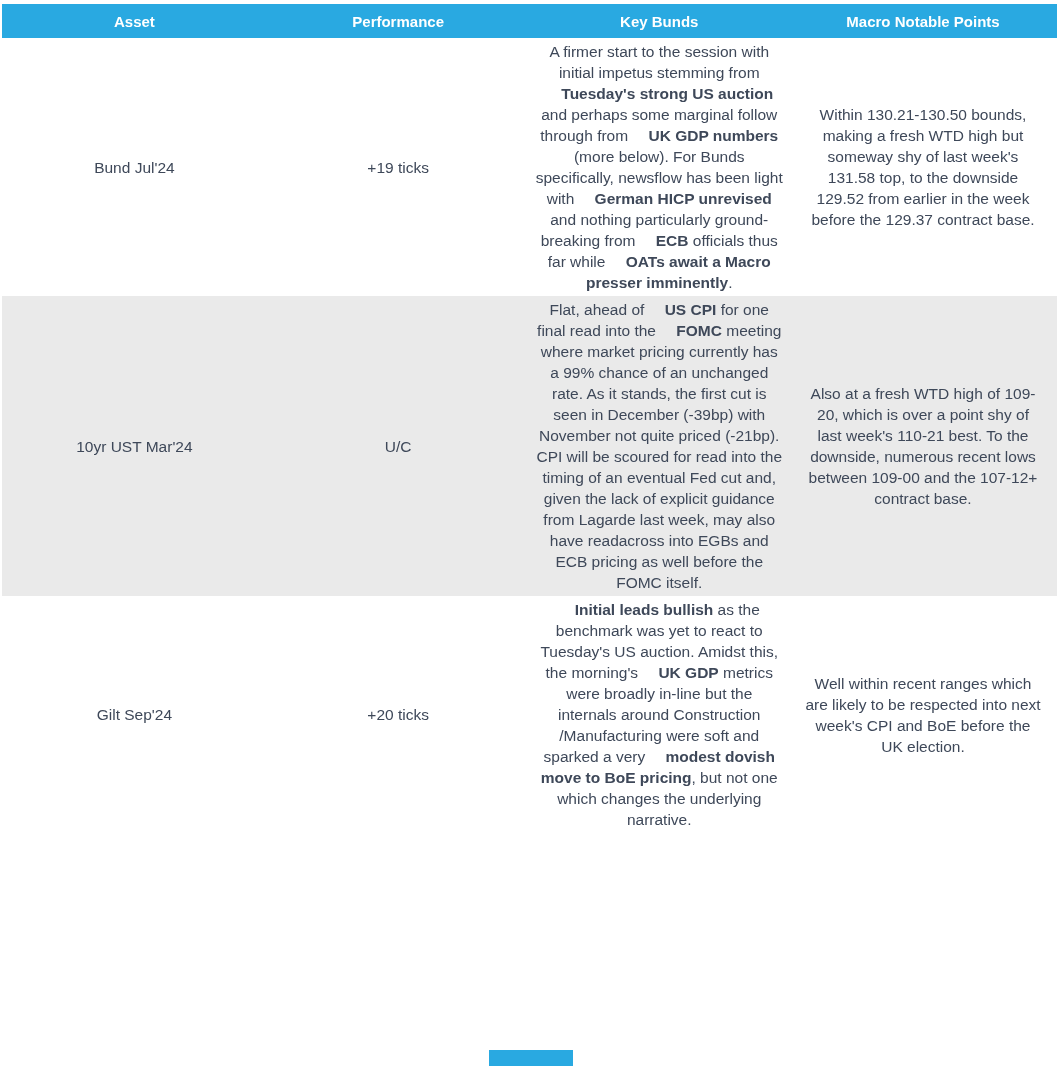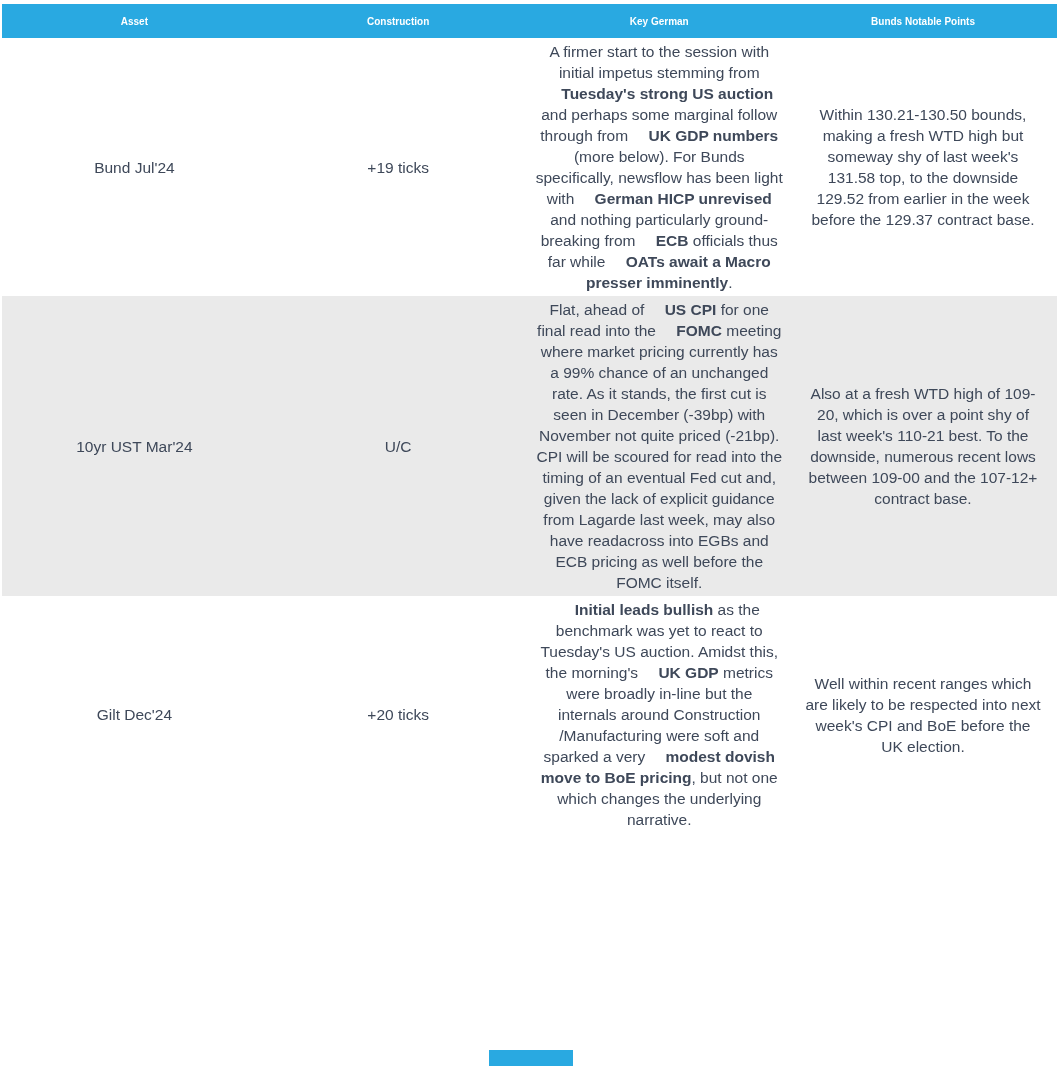"Asset" table.snapshot thead th { font-size: 10px -> 15px }
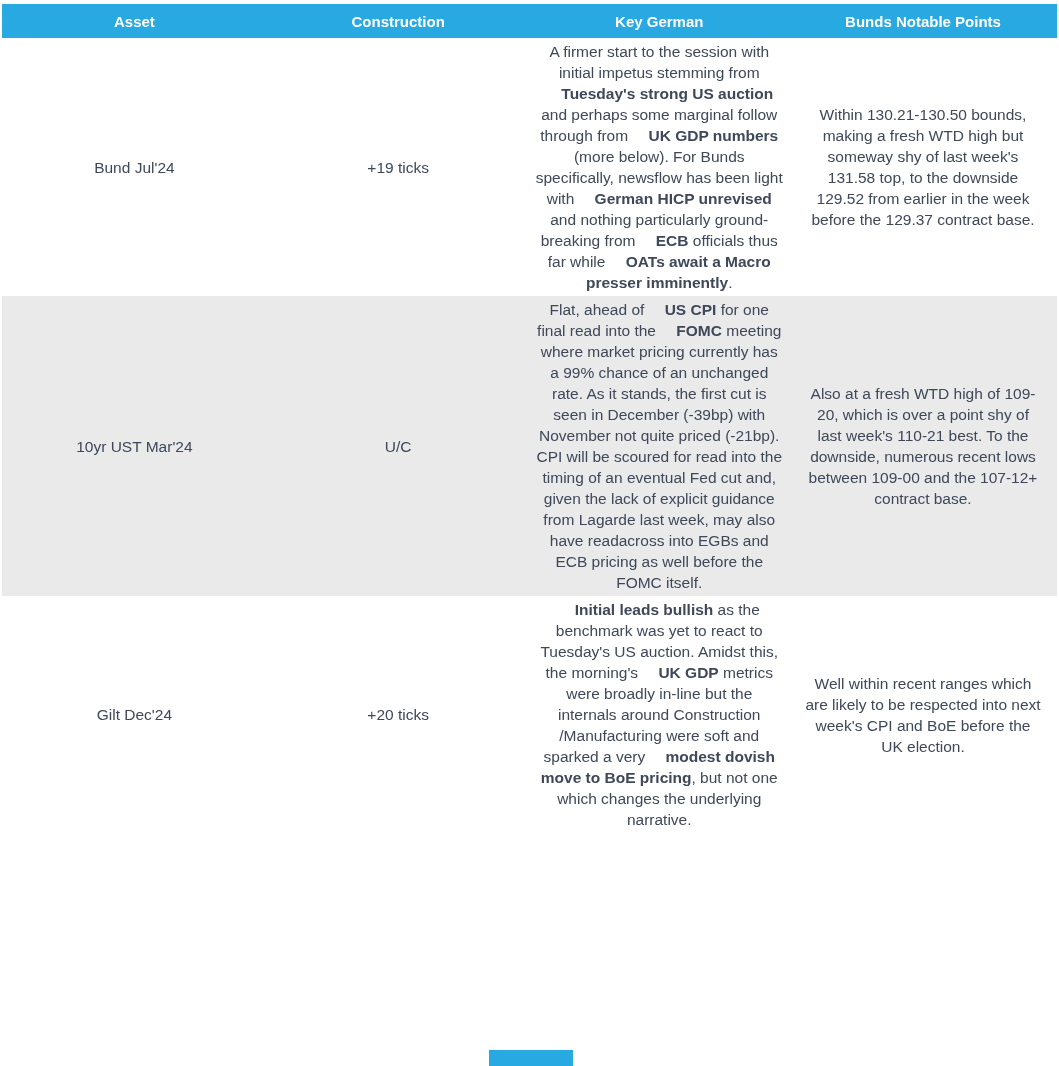"Construction" th { text: Construction -> Performance }
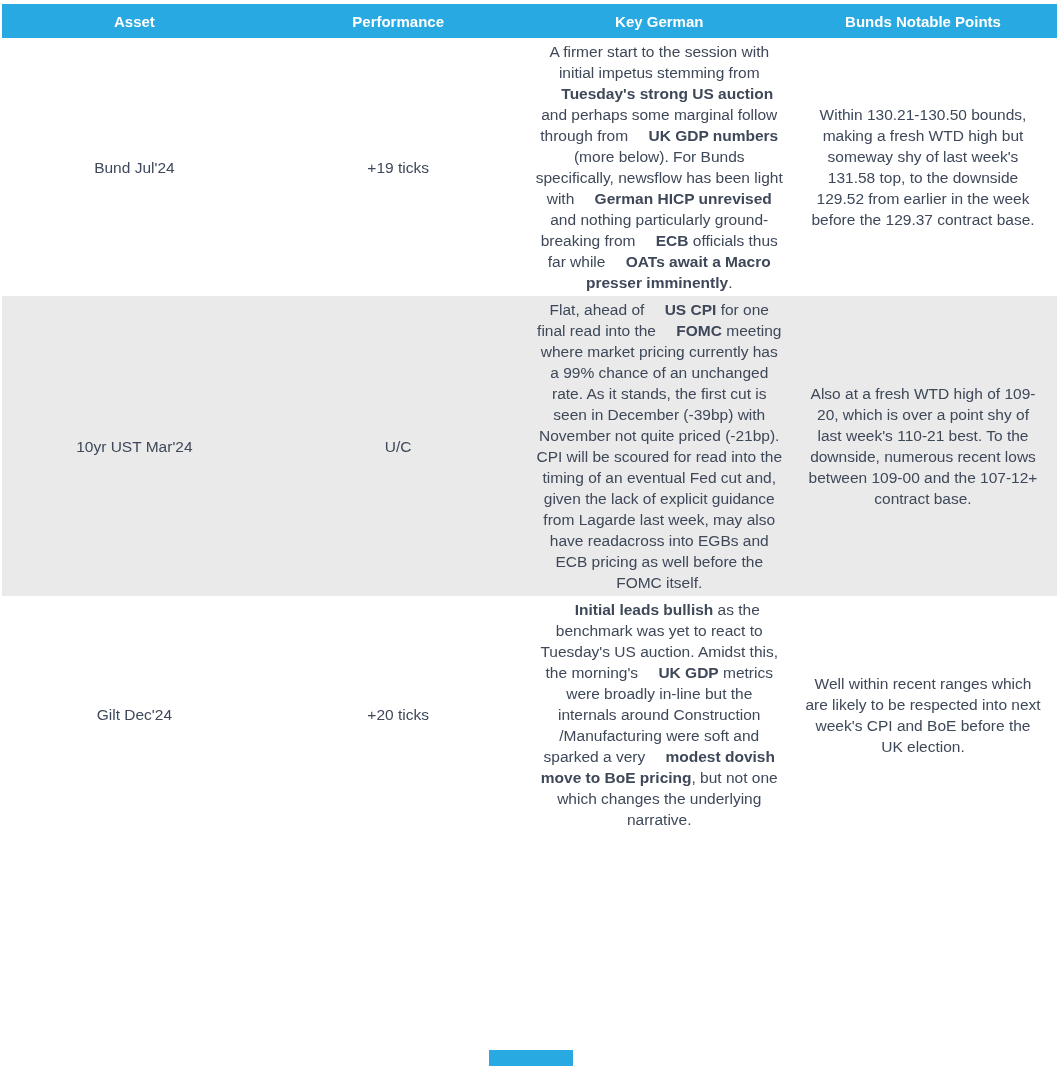"Key German" th { text: German -> Bunds }
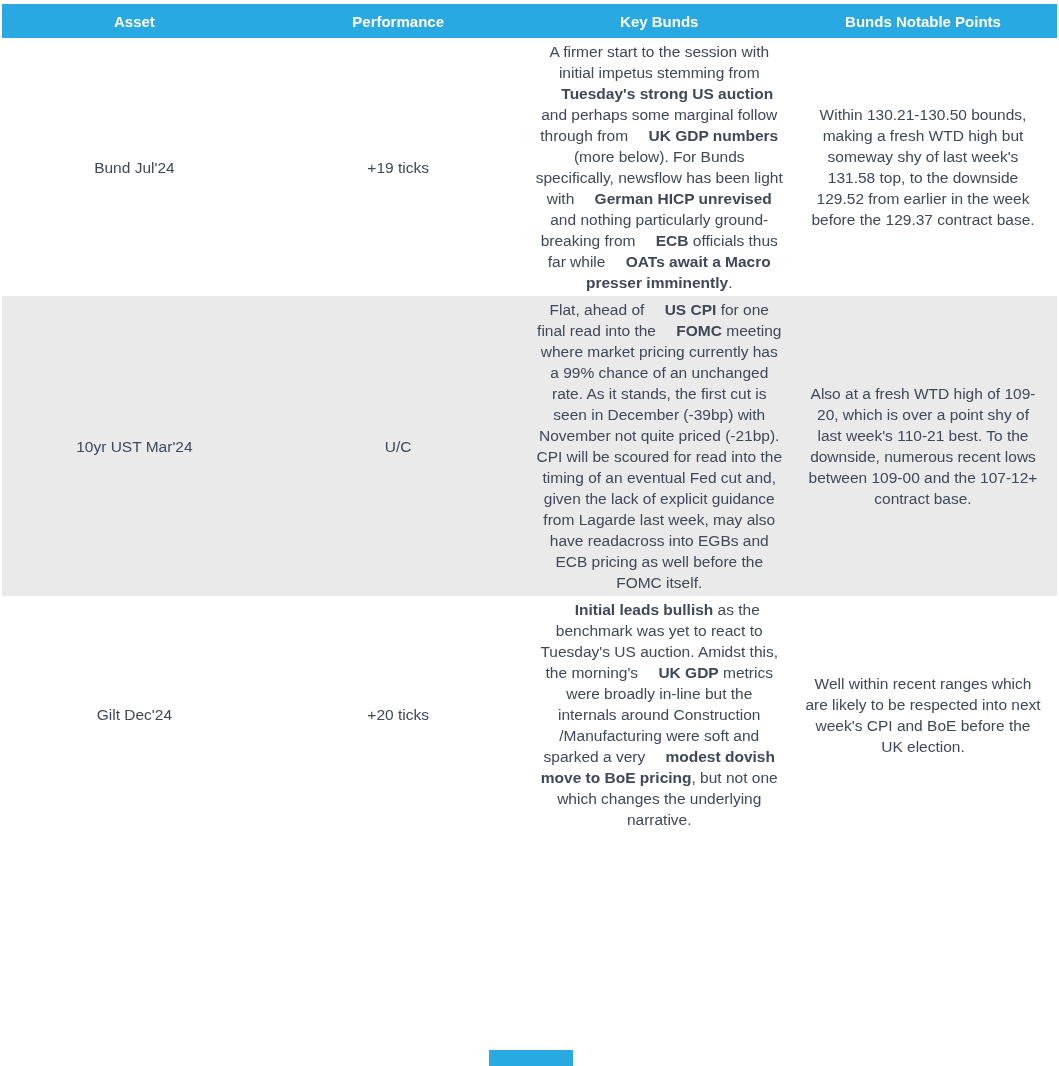"Bunds Notable Points" th { text: Bunds -> Macro }
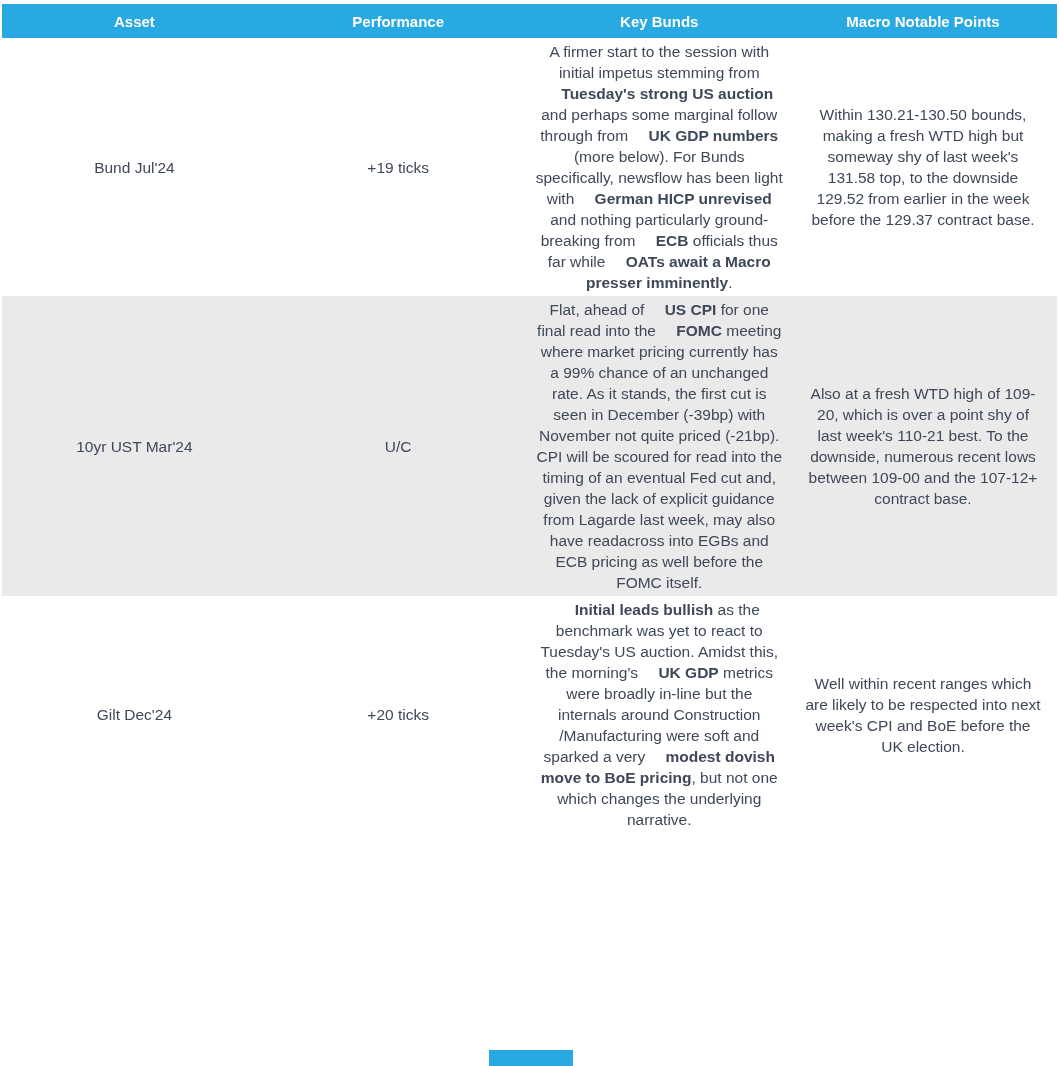"Gilt Dec'24" td.cell-asset { text: Dec'24 -> Sep'24 }
